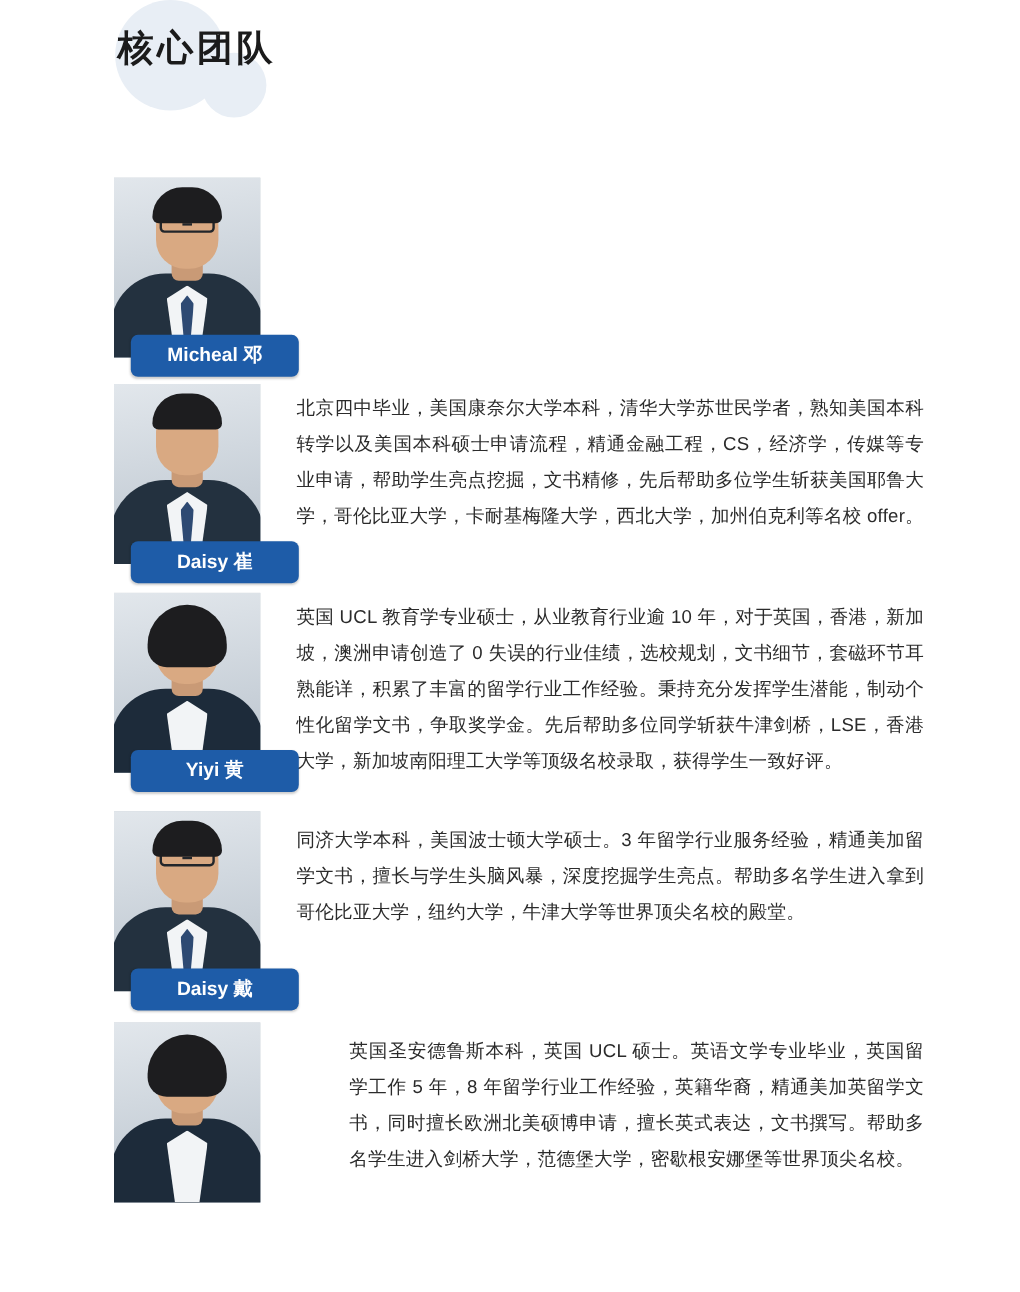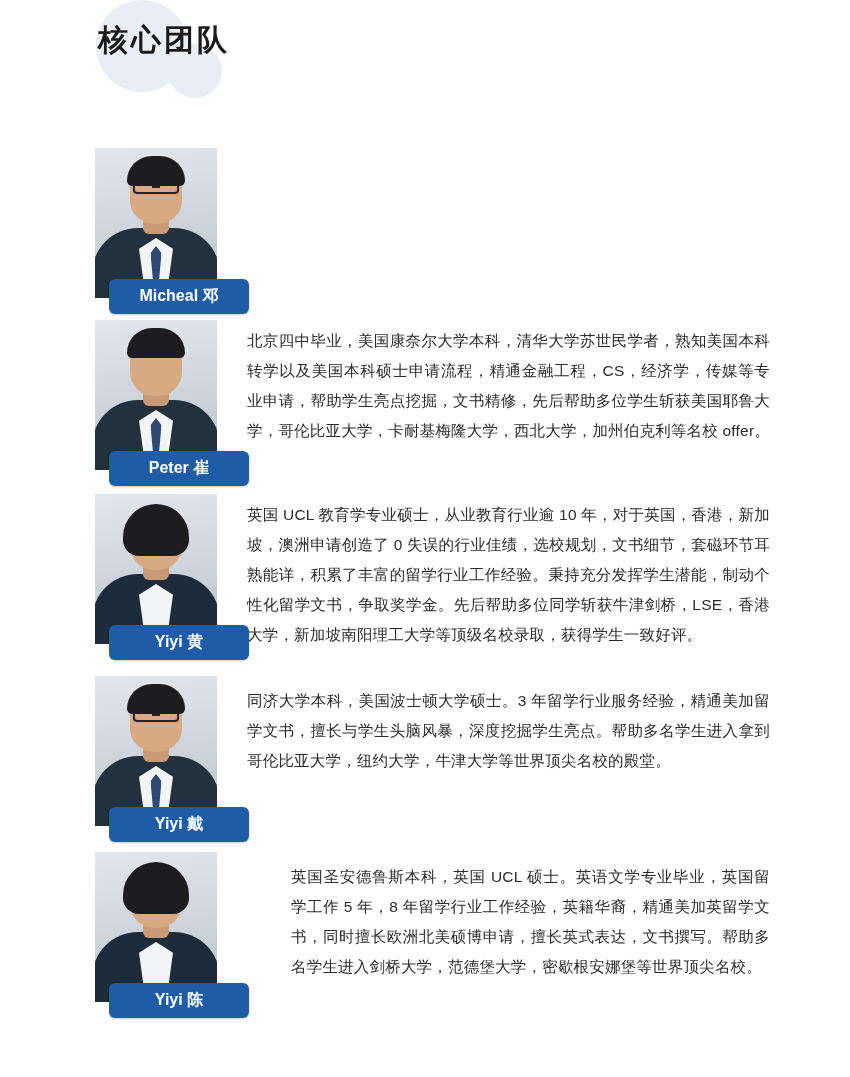"Peter 崔" div.name-badge { text: Peter -> Daisy }
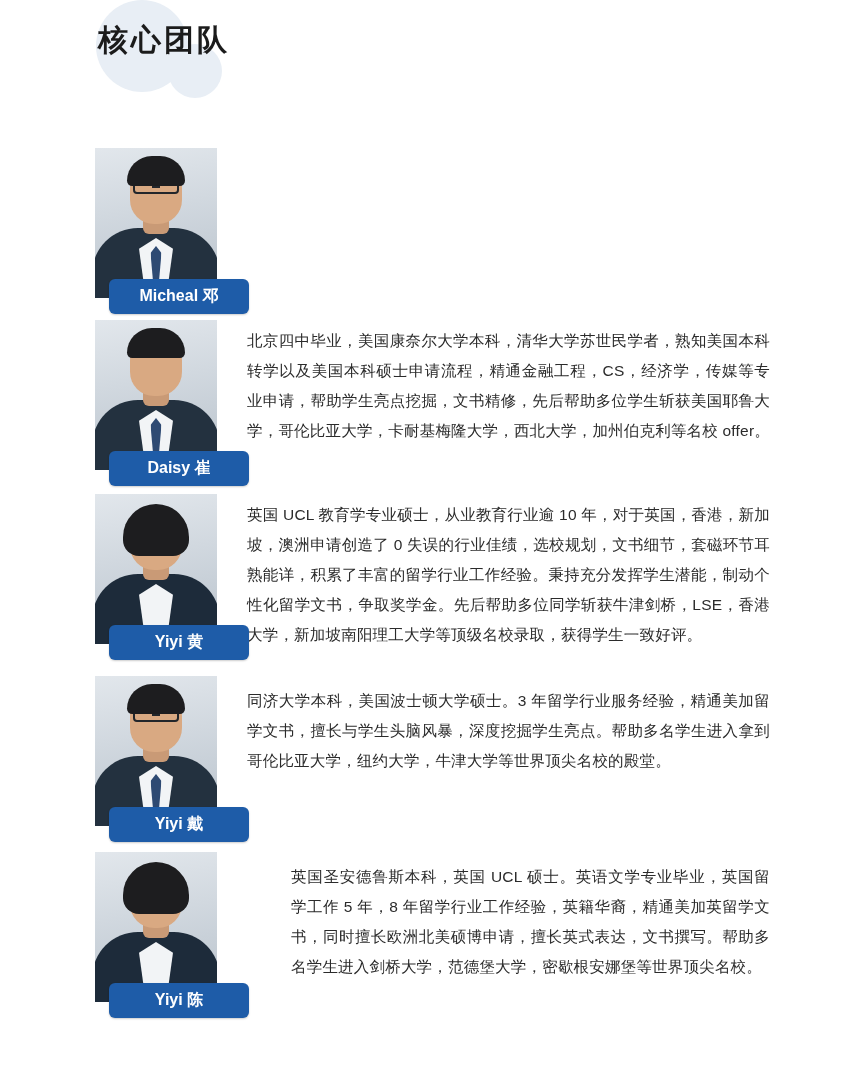"Yiyi 戴" div.name-badge { text: Yiyi -> Daisy }
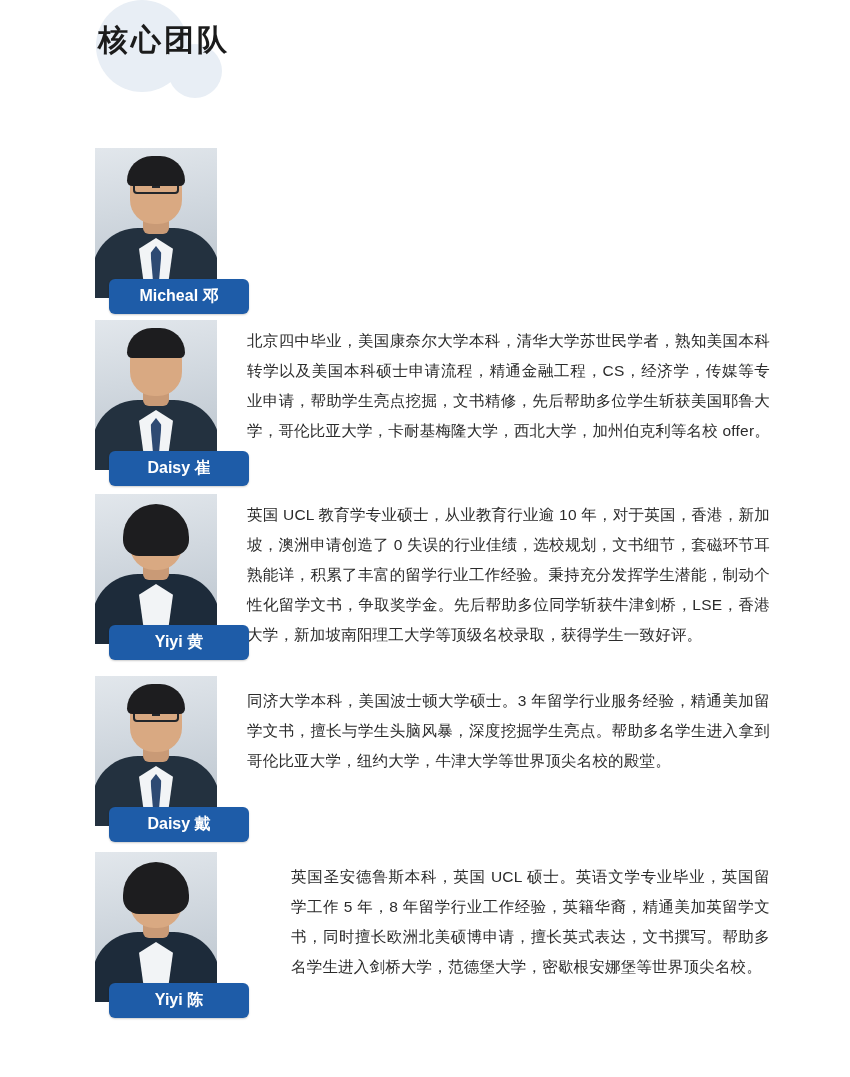"Yiyi 陈" div.name-badge { html: <div>Yiyi 陈</div> -> none }
